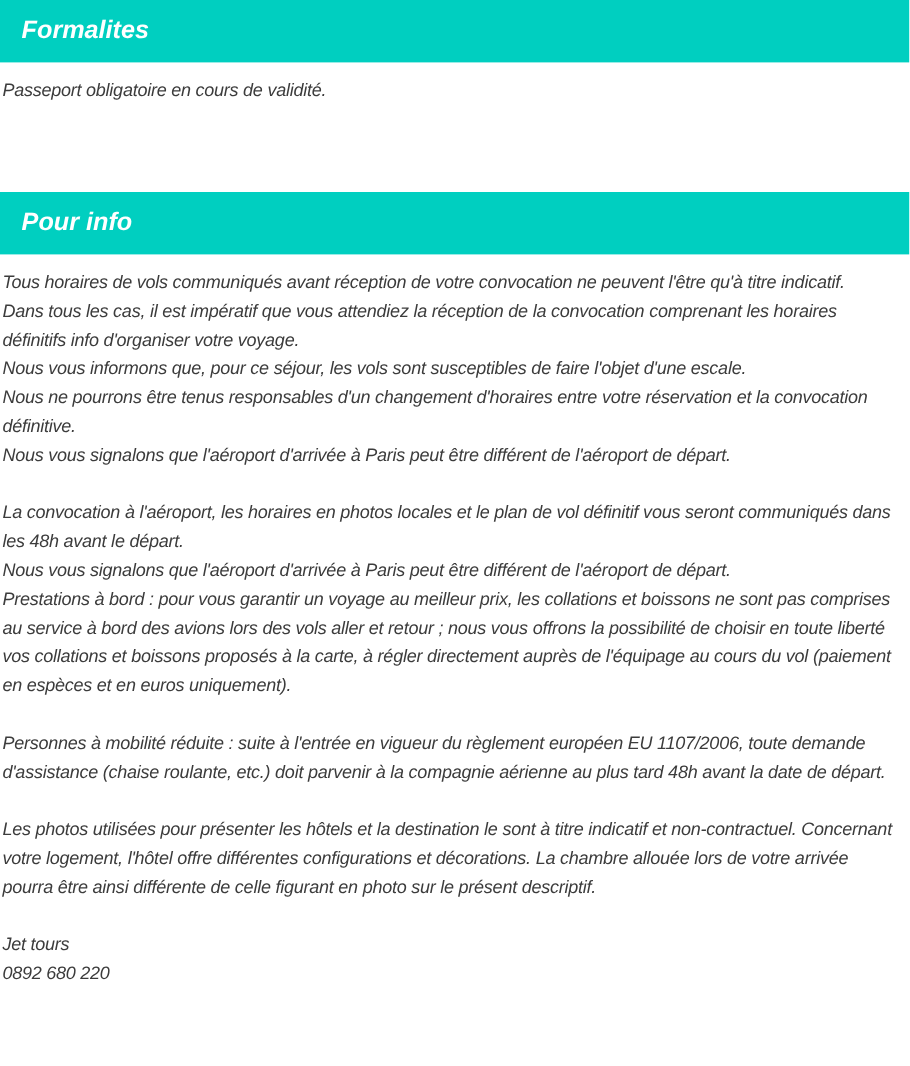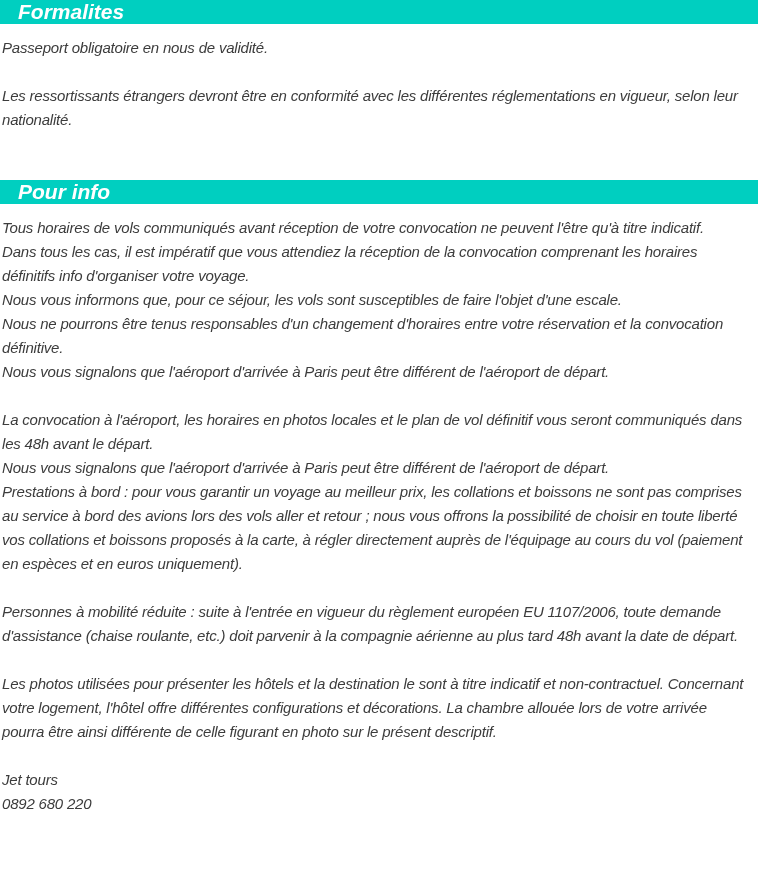"Formalites" .section-bar { height: 24px -> 52px }
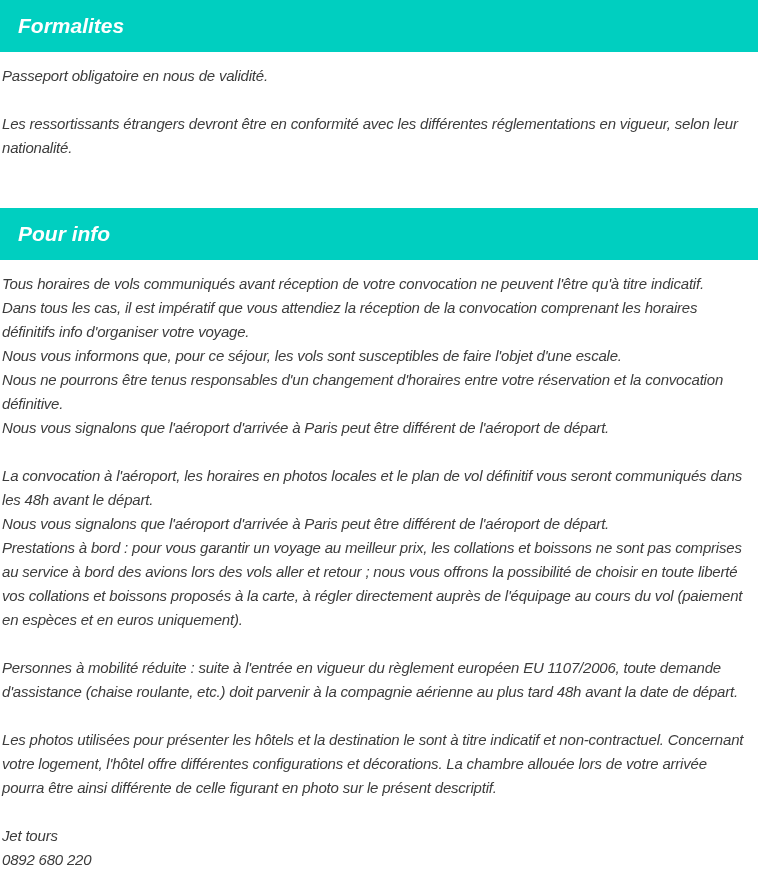"Passeport obligatoire en nous de" p { text: nous -> cours }
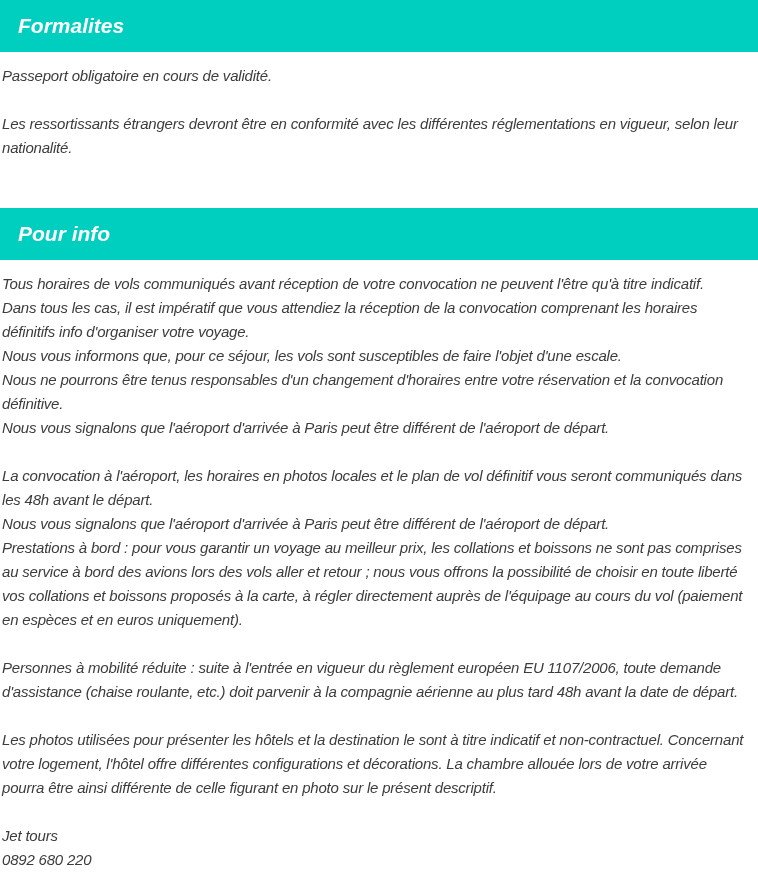"Les ressortissants étrangers devront" p { html: <p>Les ressortissants étrangers devront être en conformité avec les différentes réglementations en vigueur, selon leur nationalité.</p> -> none }
